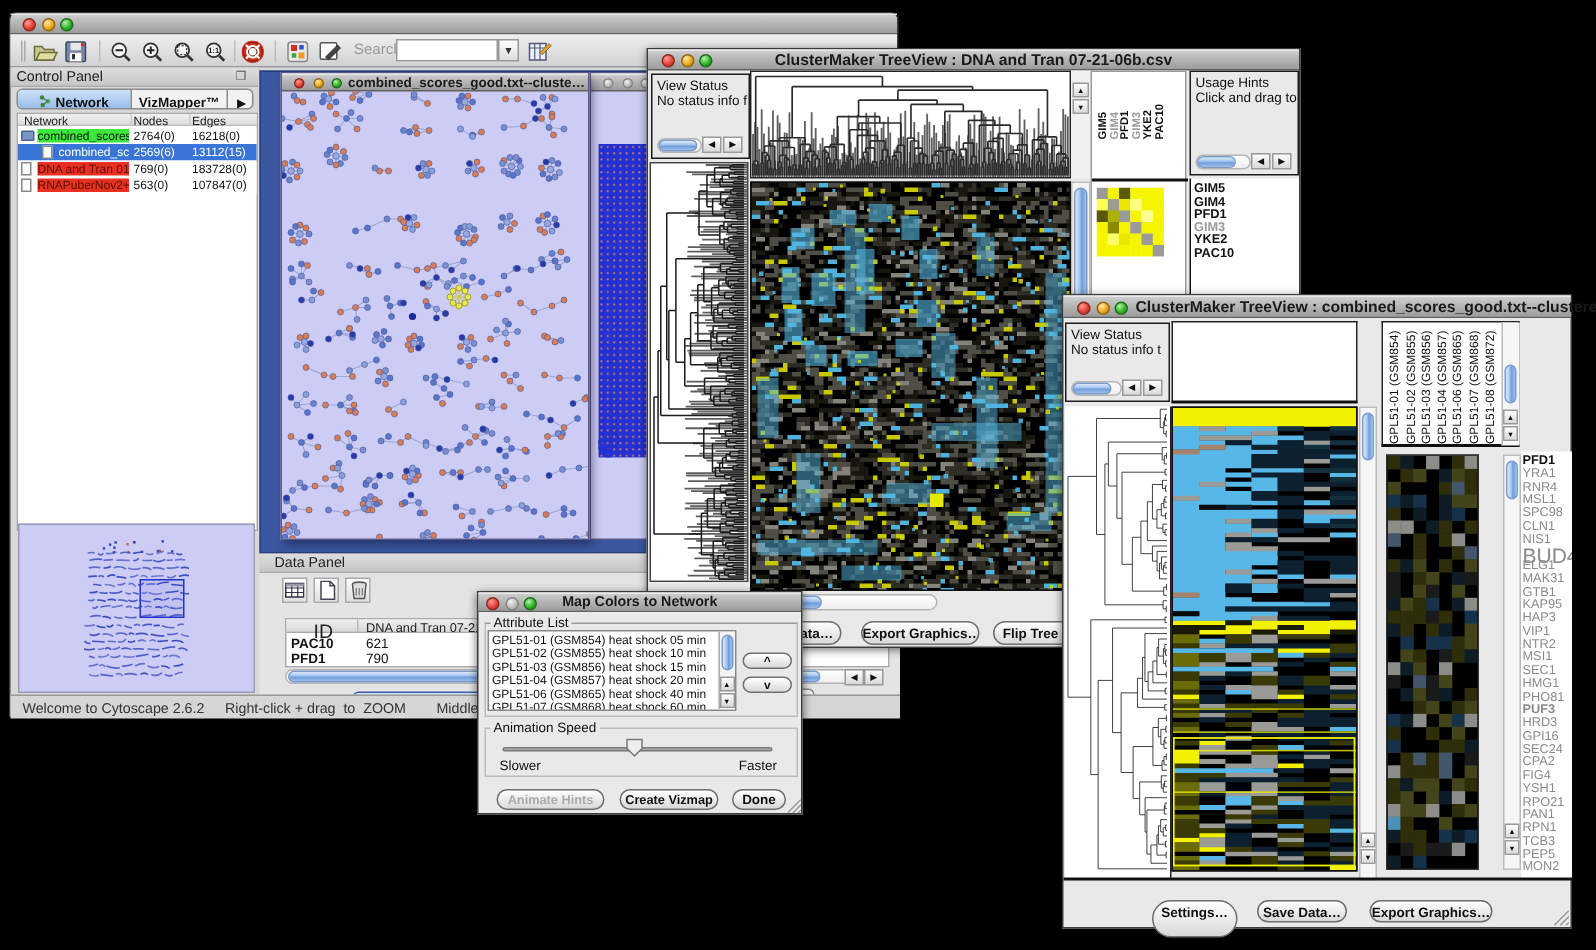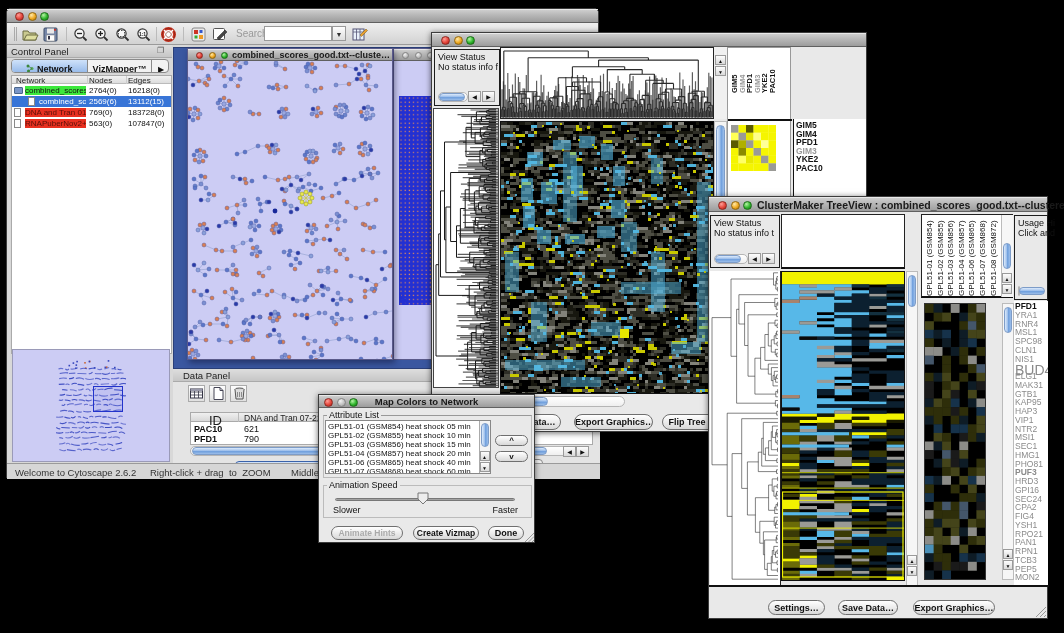"ClusterMaker TreeView : DNA and" div.ttl { html: none -> <div>ClusterMaker TreeView : DNA and Tran 07-21-06b.csv</div> }
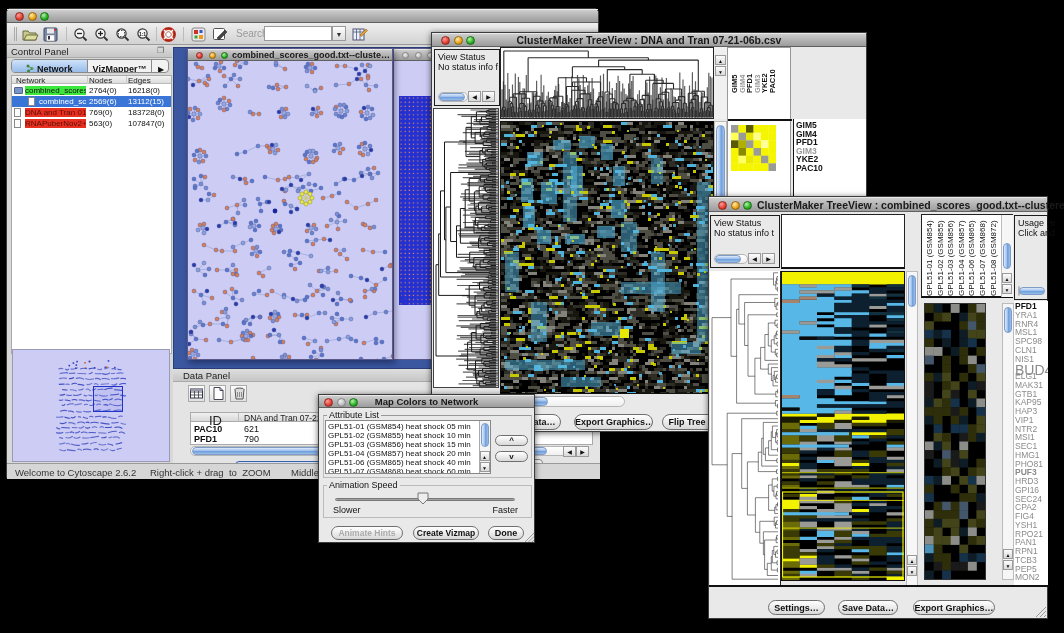"Usage Hints" div.box { html: none -> <div> <span>Usage Hints</span> <span>Click and drag to</span> <div></div> <div></div> <div>◀</div> <div>▶</div> </div> }
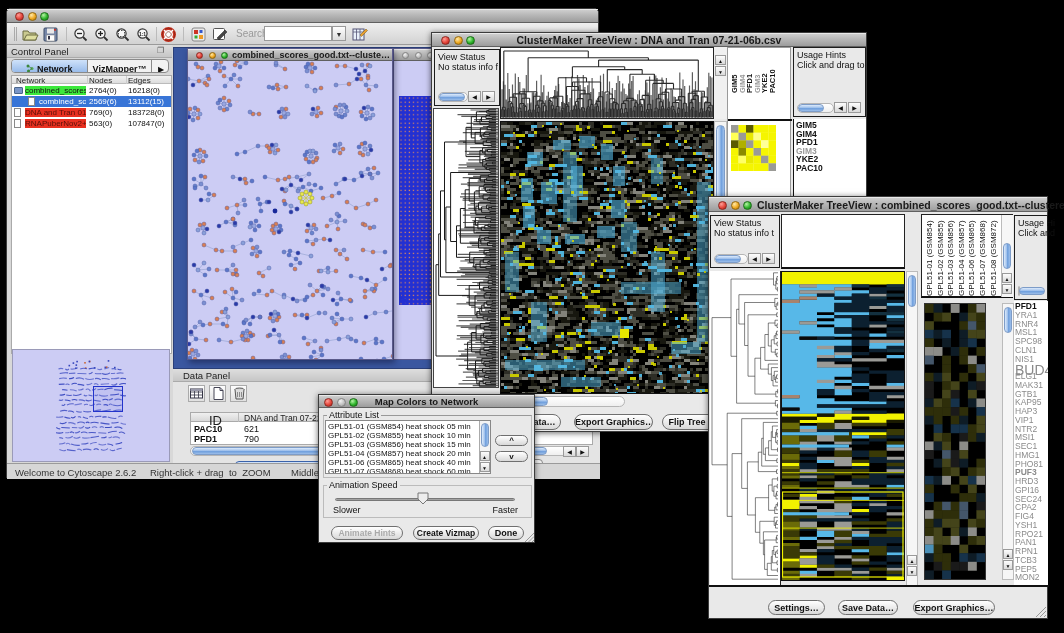"Usage Hi" div.box { html: <div> <span>Usage Hi</span> <span>Click and</span> <div></div> <div></div> </div> -> none }
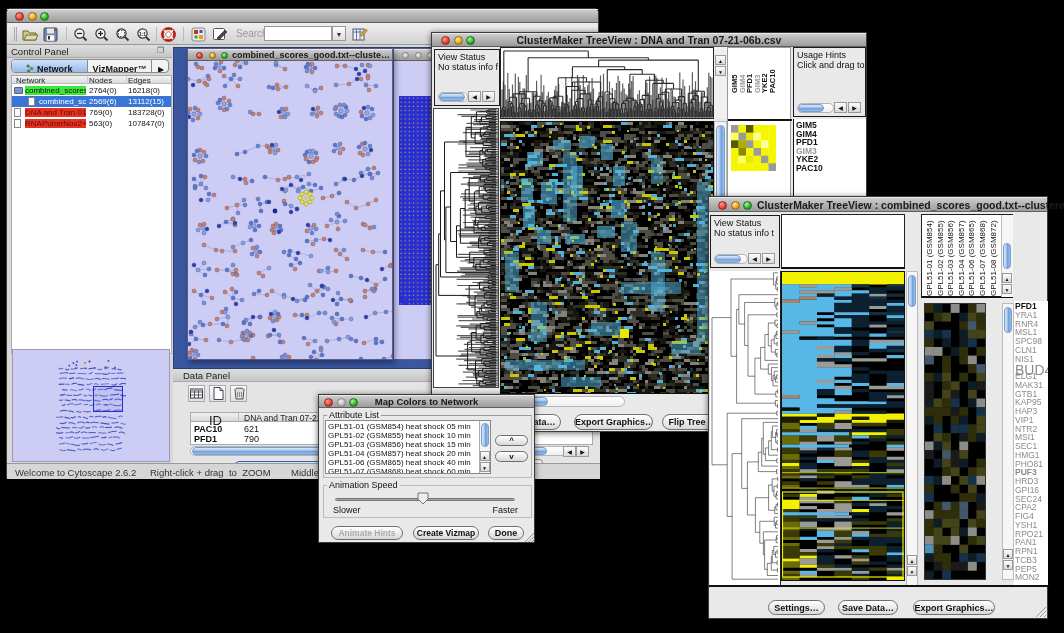"Settings…" div.pill { height: 15px -> 25px }
